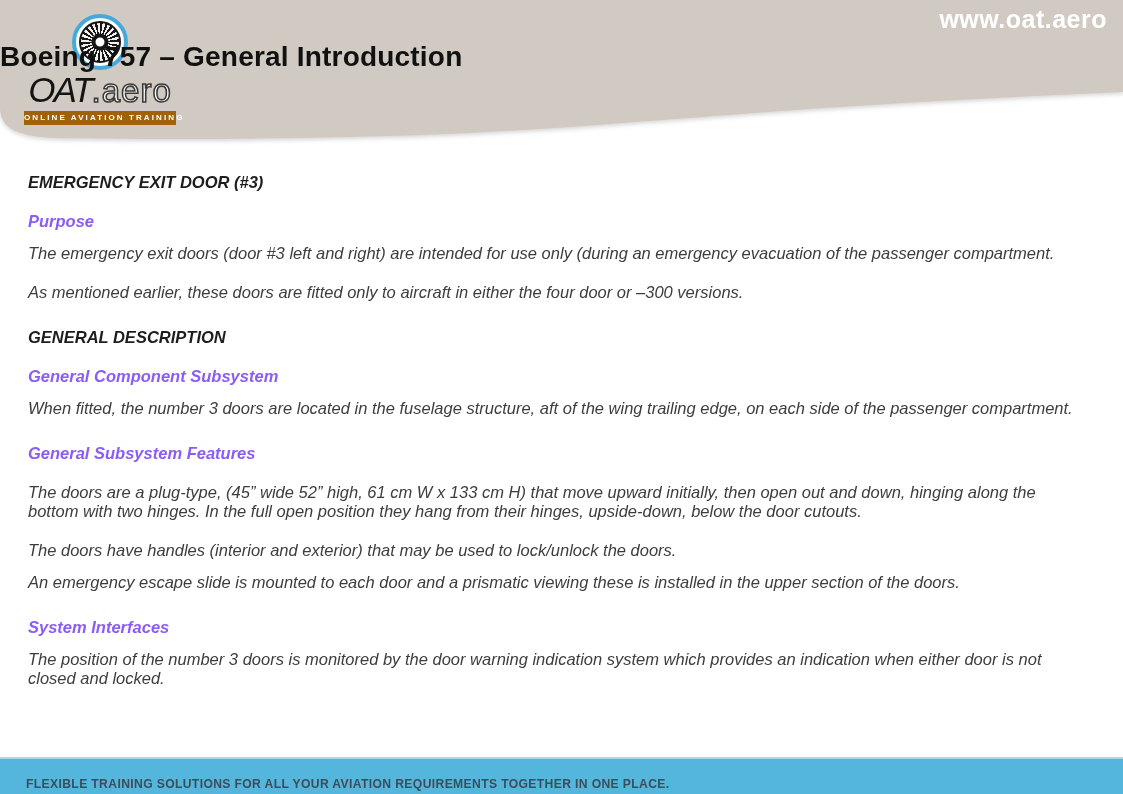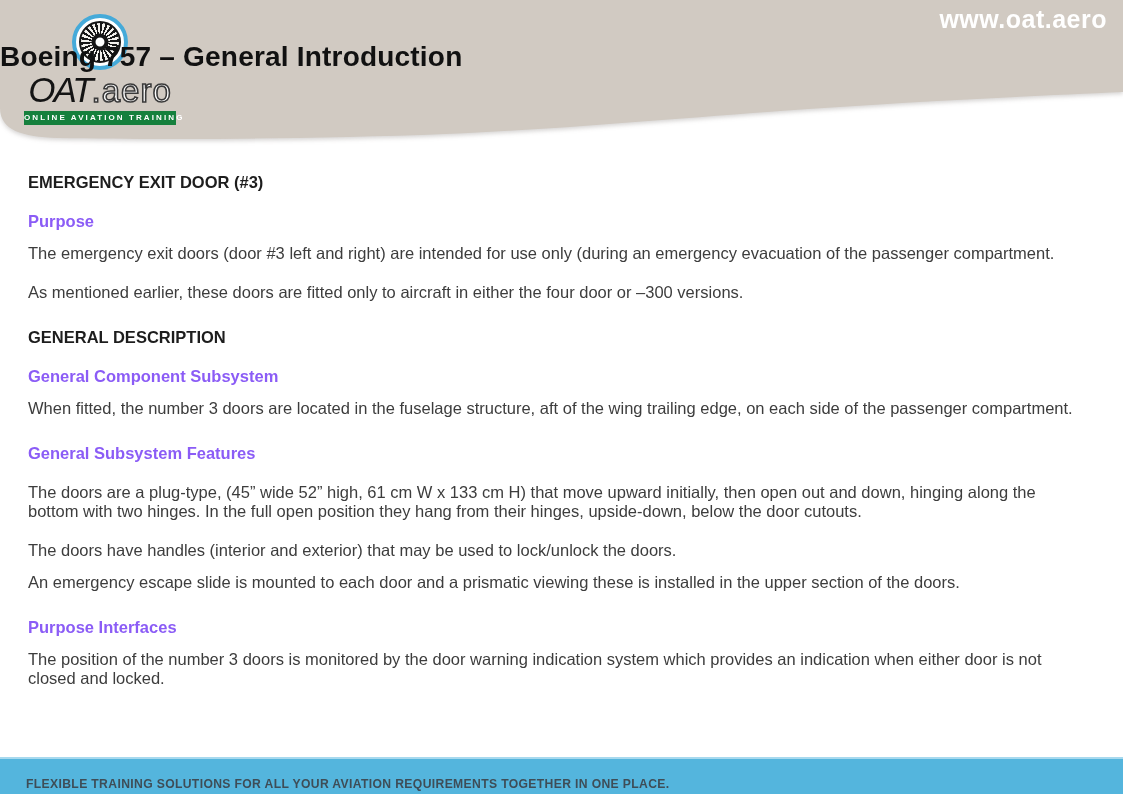"ONLINE AVIATION TRAINING" .logo-tagline { background: #15803d -> #a16207 }
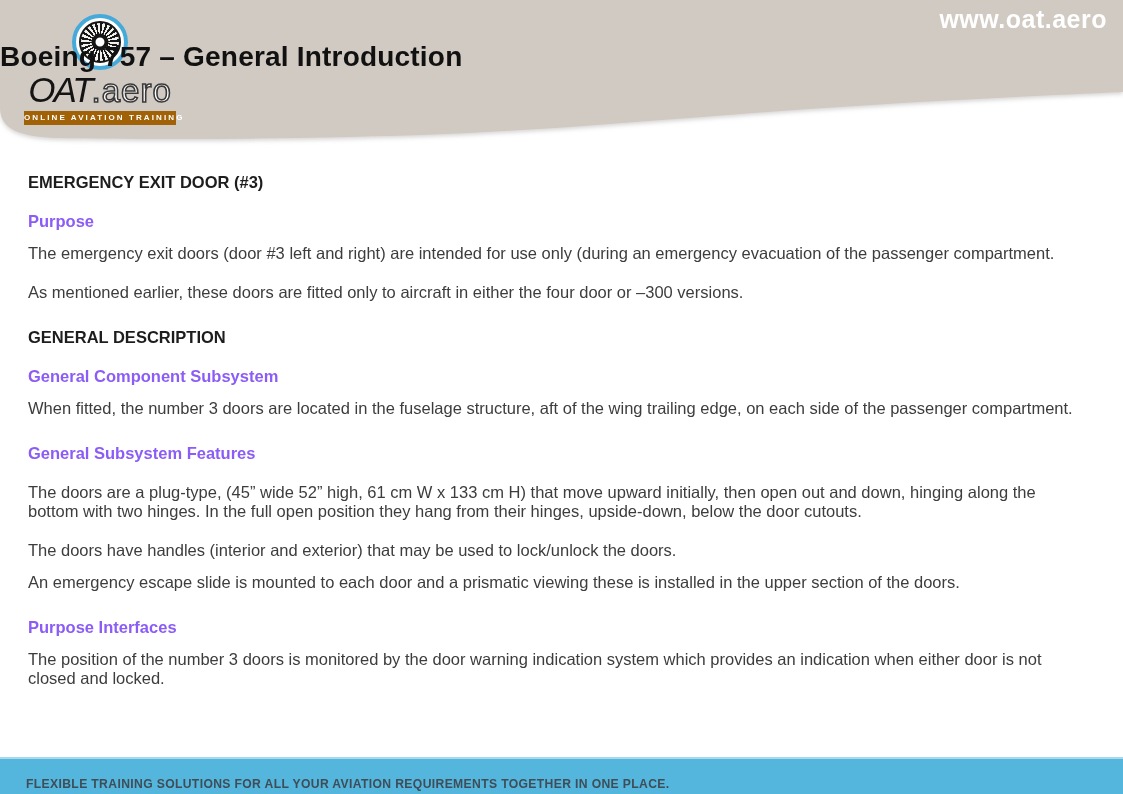"EMERGENCY EXIT DOOR (#3)" .content { font-style: none -> italic }
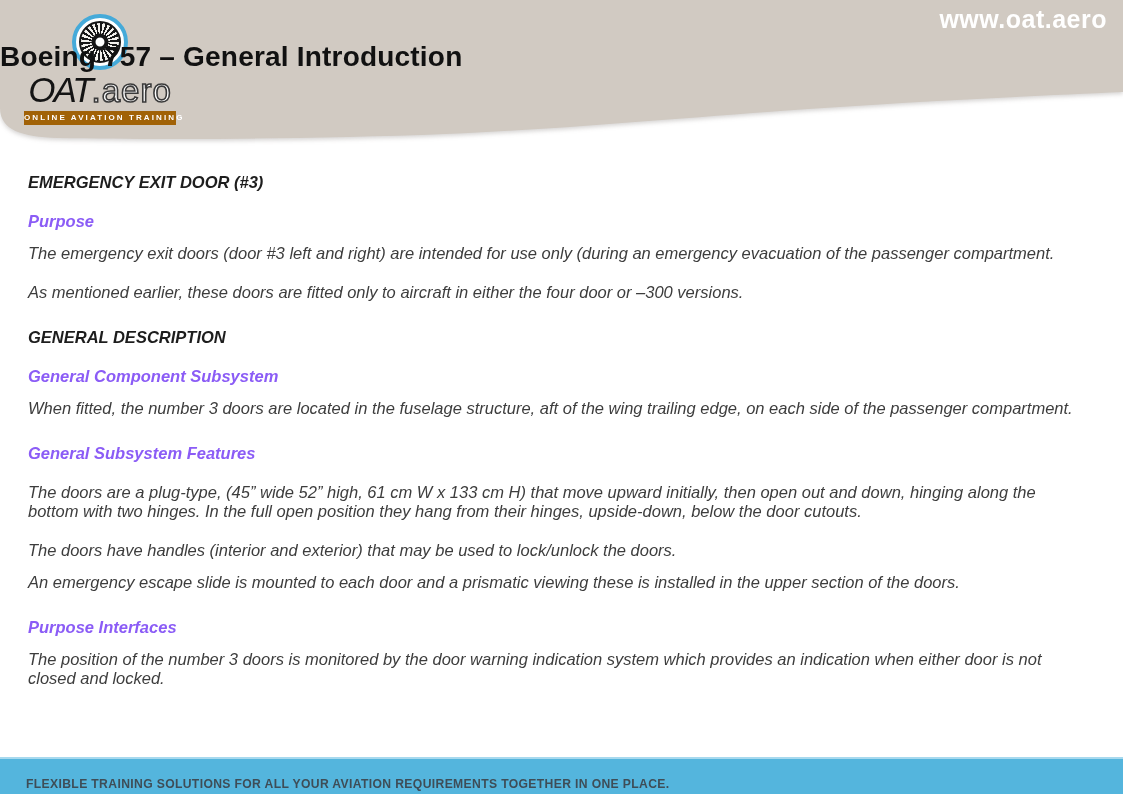"Purpose Interfaces" div.blk { text: Purpose -> System }
